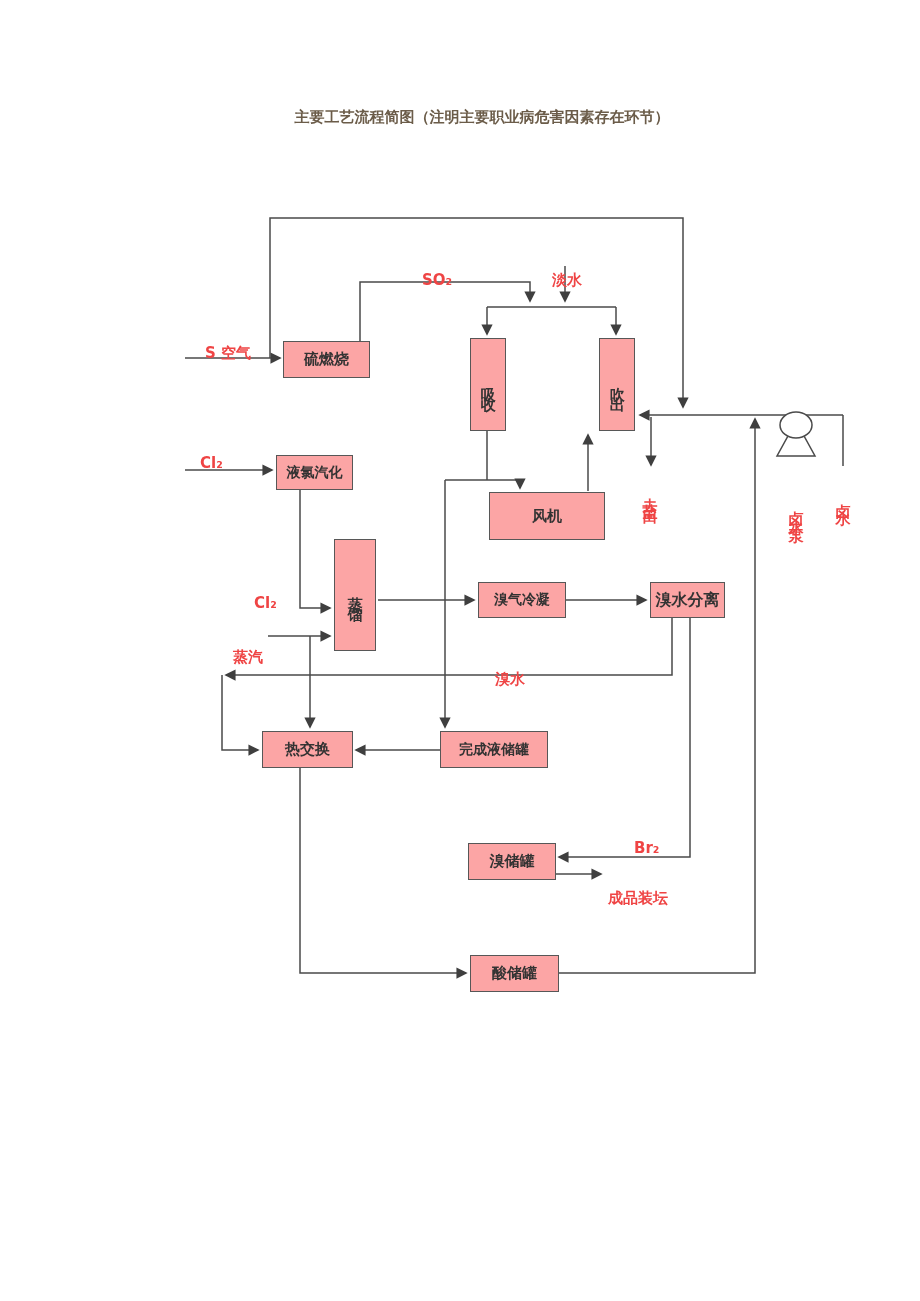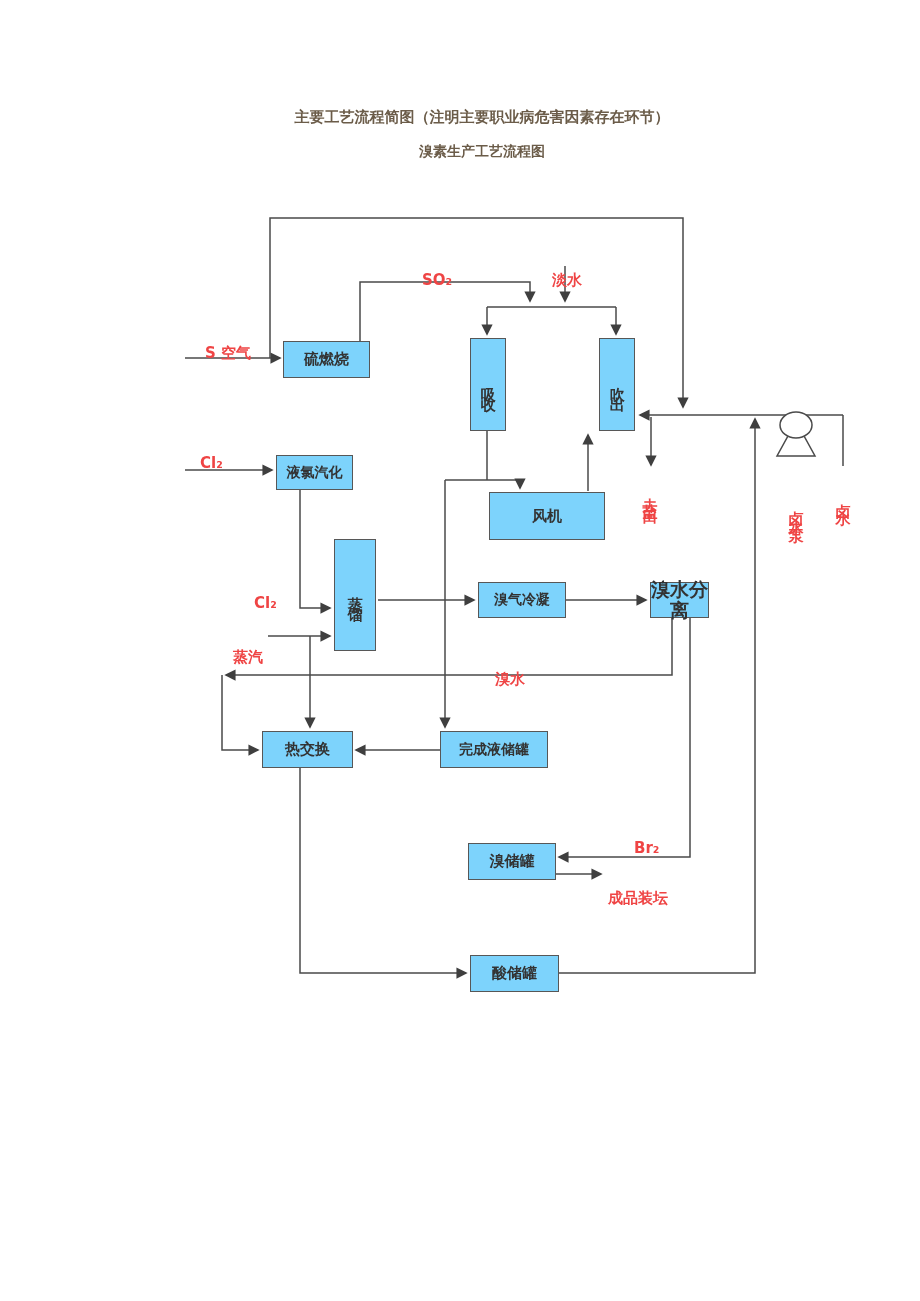"溴素生产工艺流程图" div.title { html: <div>溴素生产工艺流程图</div> -> none }
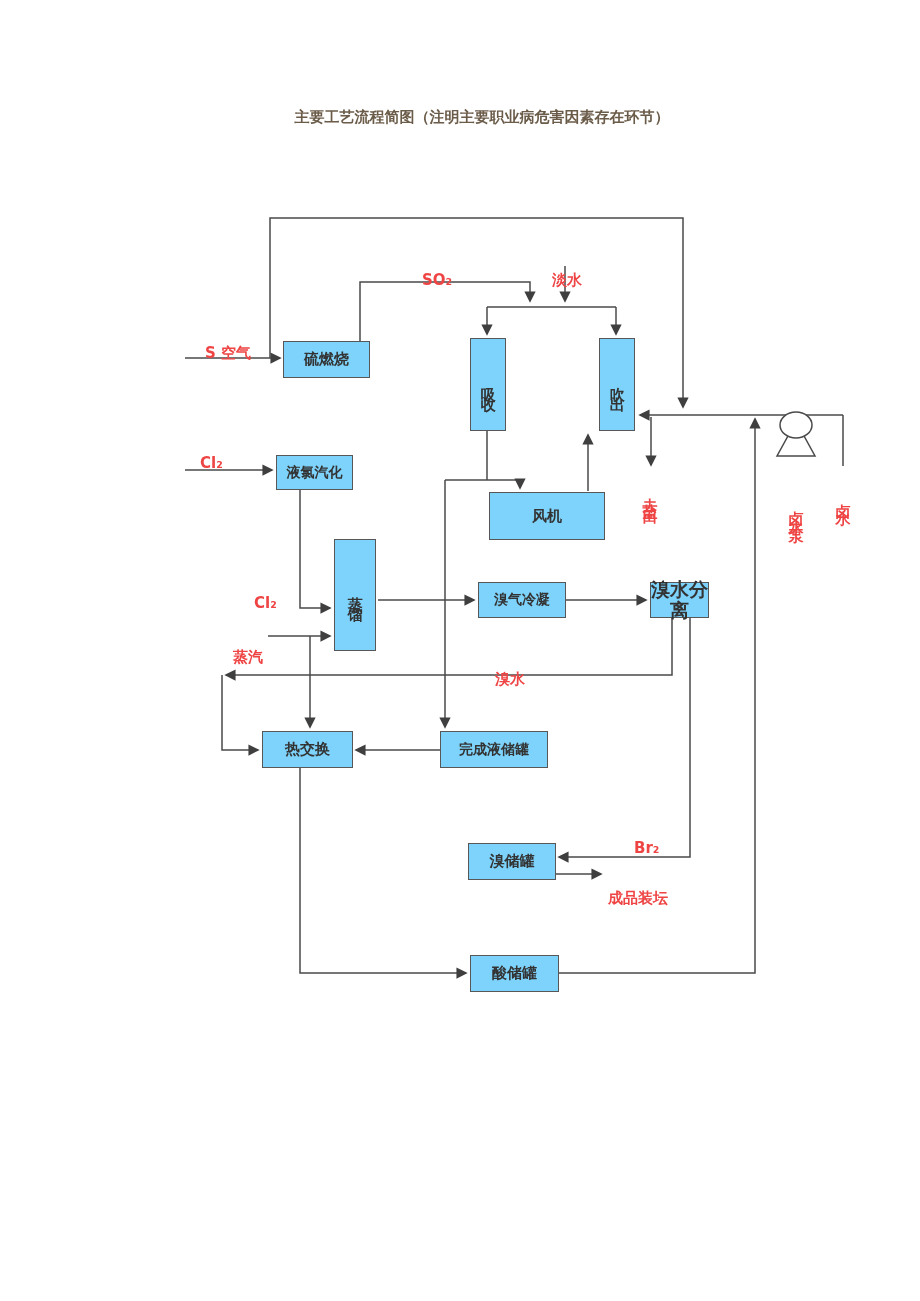"硫燃烧" .node { background: #7dd3fc -> #fca5a5 }
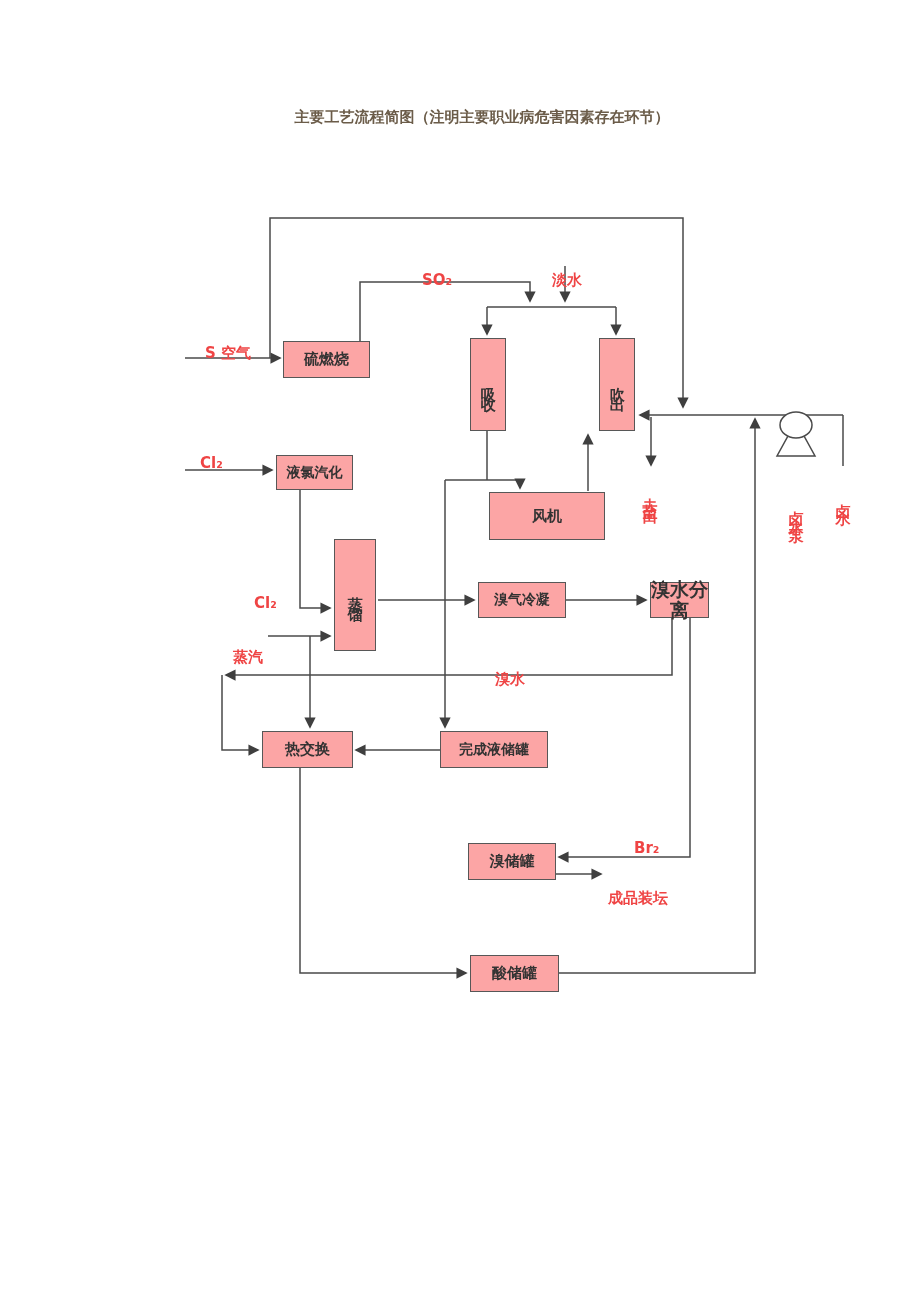"溴水分离" div.node { font-size: 19px -> 16px; width: 59px -> 75px }
